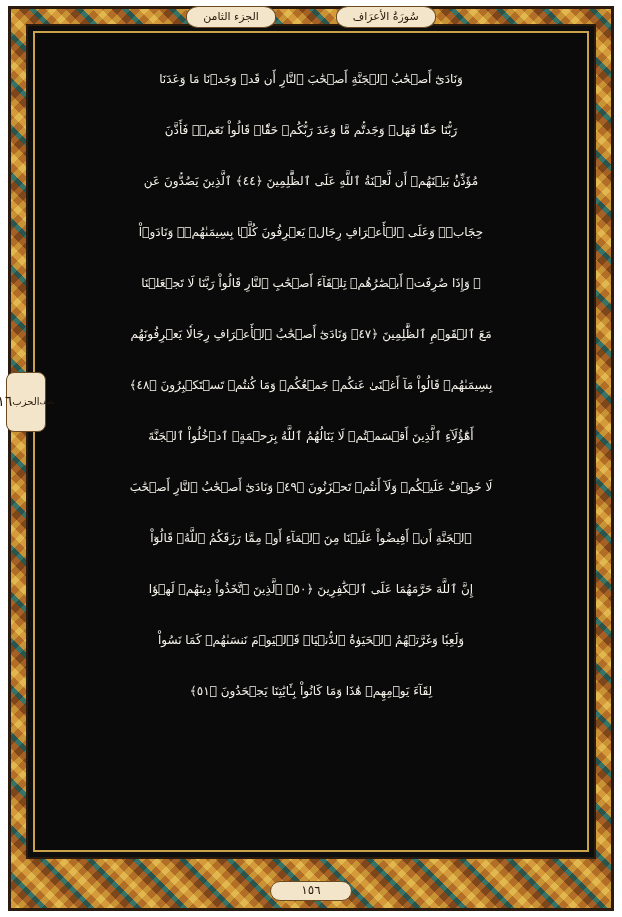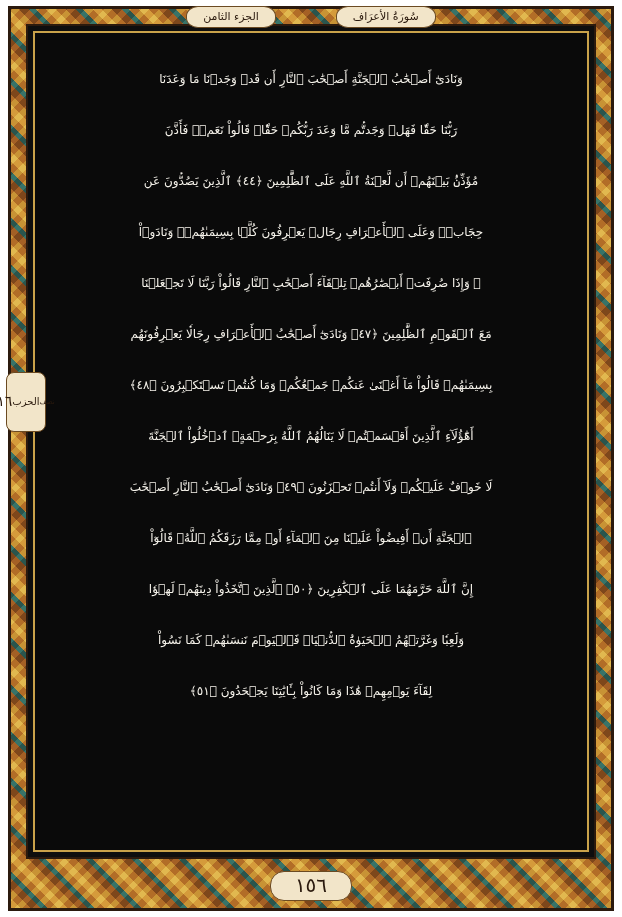"١٥٦" .page-number { font-size: 20px -> 12px }
